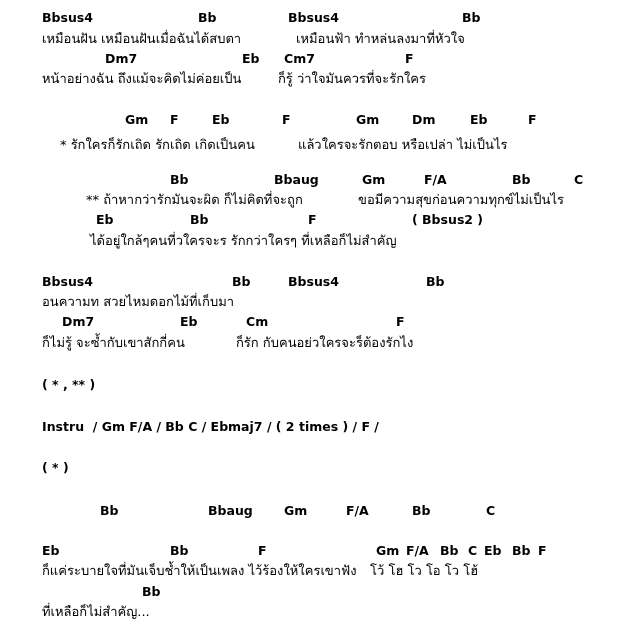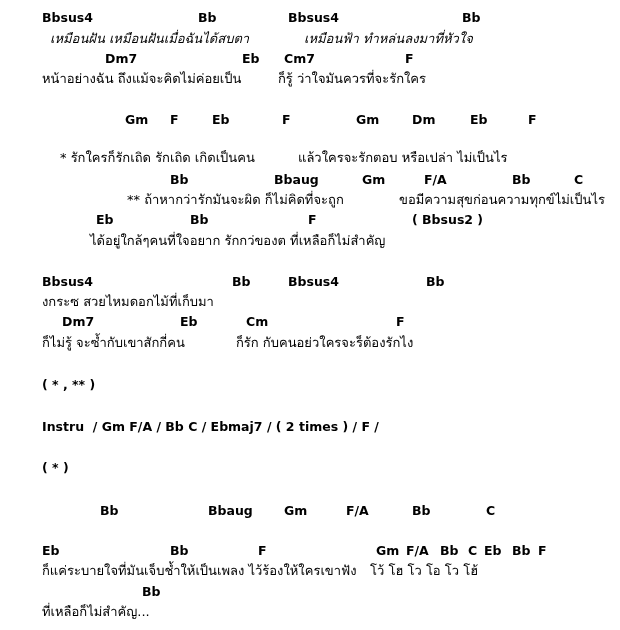"เหมือนฝัน เหมือนฝันเมื่อฉันได้สบตา" div.line { font-style: italic -> none; left: 8px -> 0px }
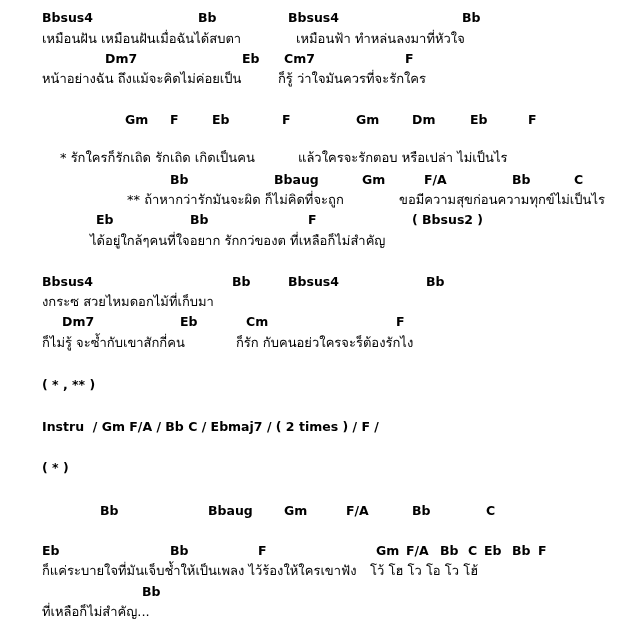"* รักใครก็รักเถิด รักเถิด เกิดเป็นคน" div.line { top: 149px -> 136px }
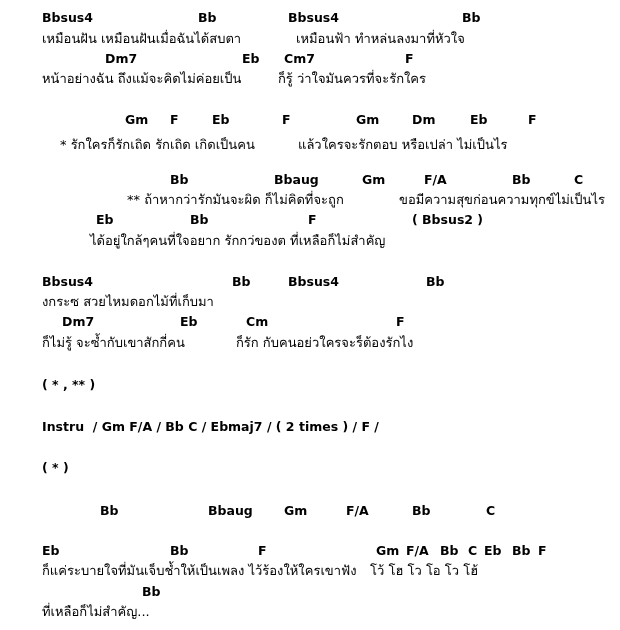"** ถ้าหากว่ารักมันจะผิด ก็ไม่คิดที่จะถูก" div.line { margin-left: 41px -> none }
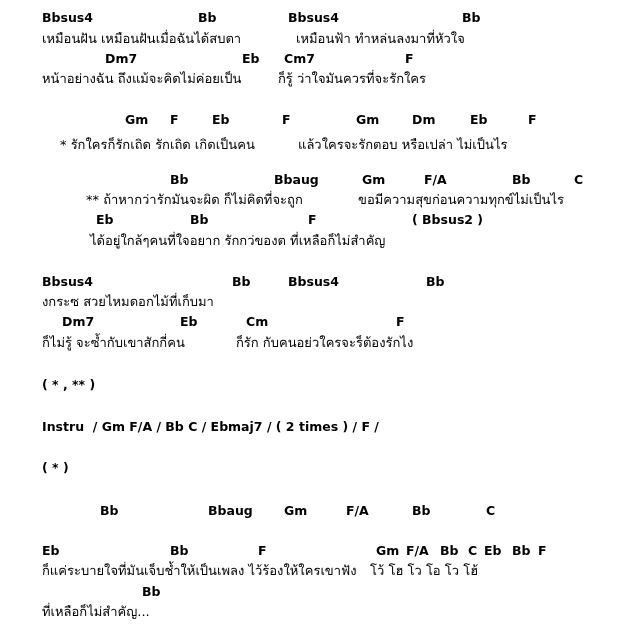"ได้อยู่ใกล้ๆคนที่ใจอยาก รักกว่ของต" span.lyric { text: ได้อยู่ใกล้ๆคนที่ใจอยาก รักกว่ของต -> ได้อยู่ใกล้ๆคนที่วใครจะร รักกว่าใครๆ }
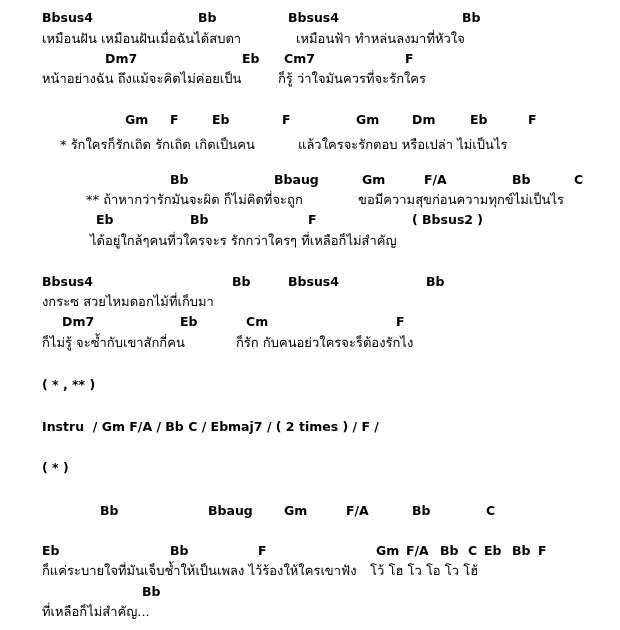"งกระซ สวยไหมดอกไม้ที่เก็บมา" span.lyric { text: งกระซ -> อนความท }
